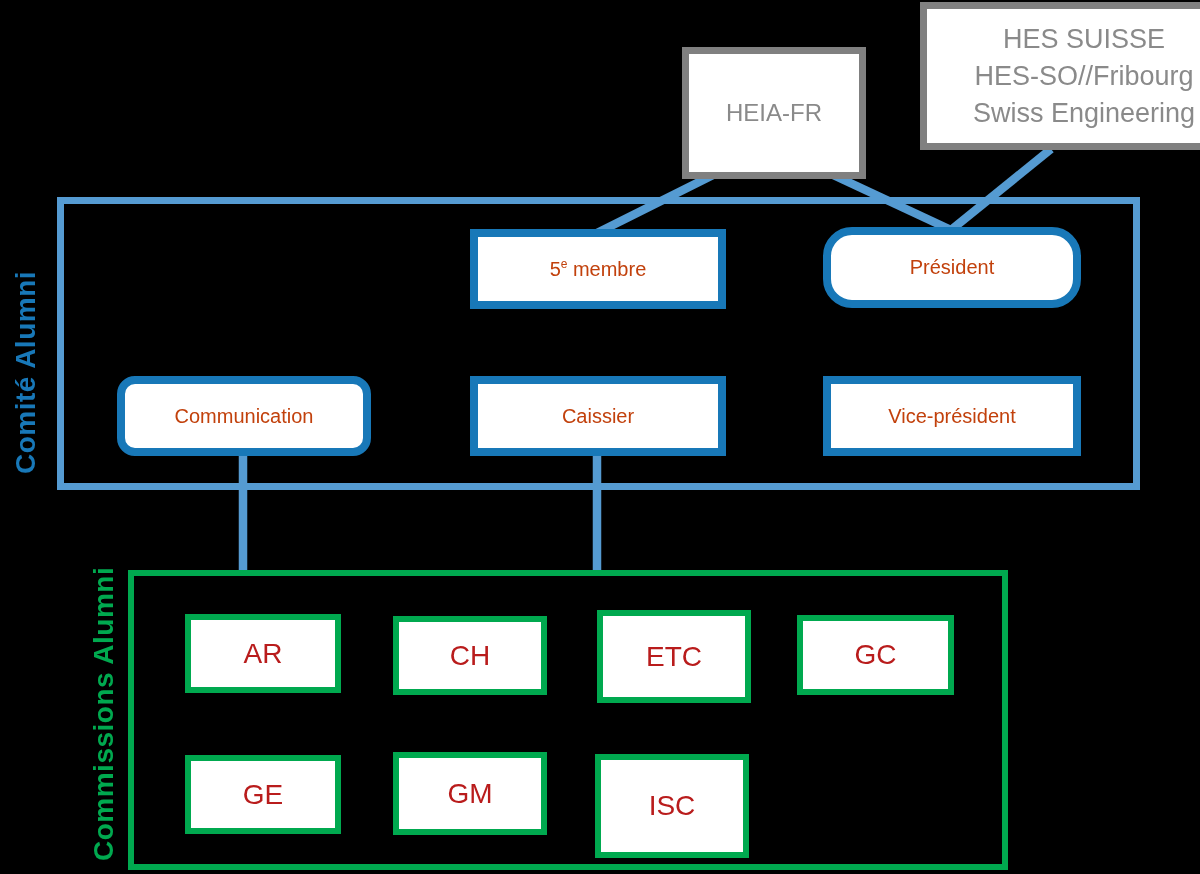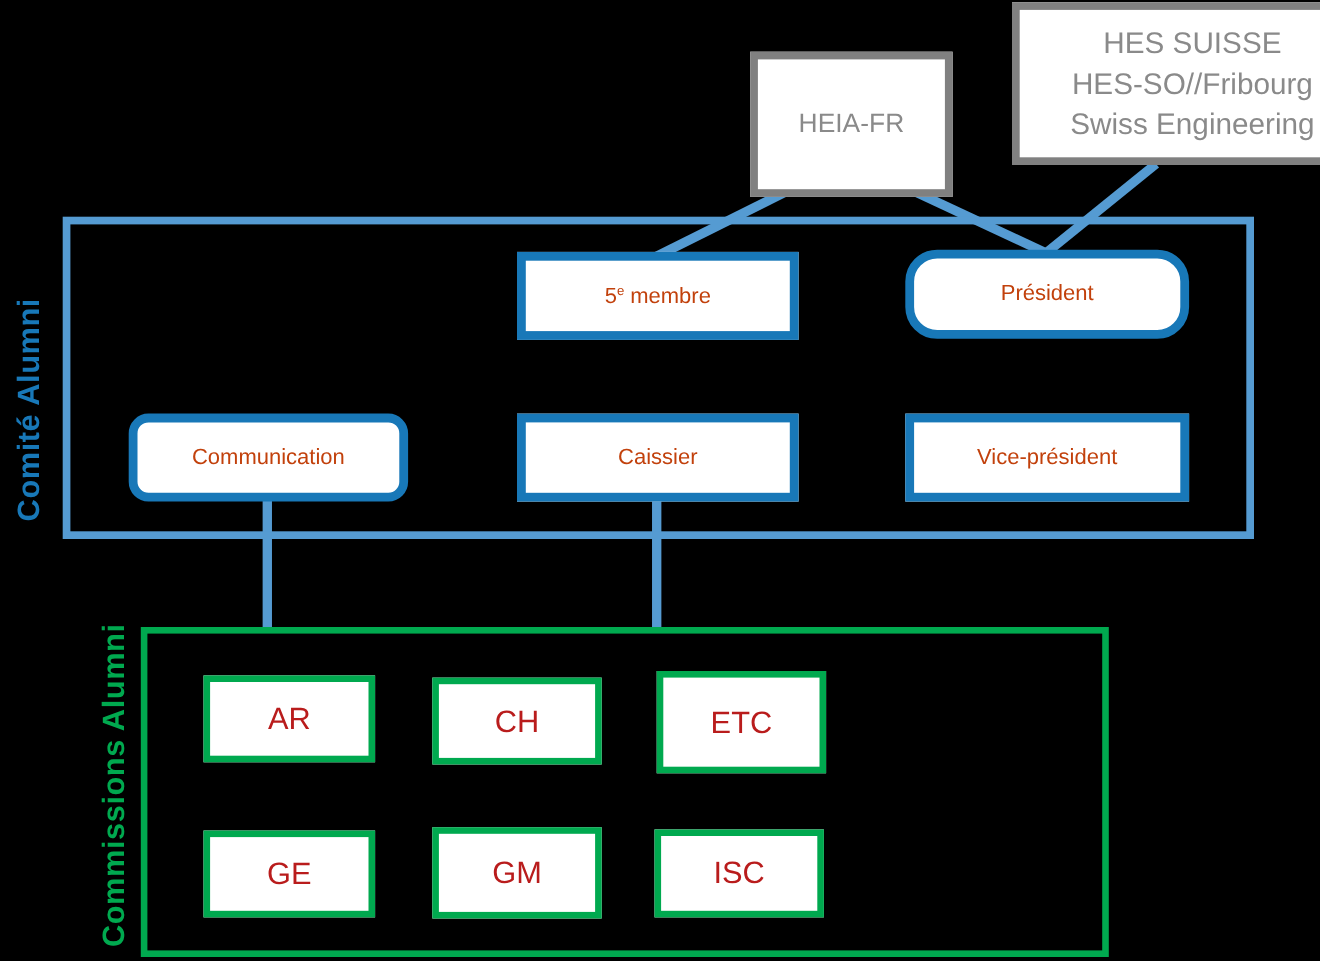"GC" div.node { html: none -> <div> <span>GC</span> </div> }
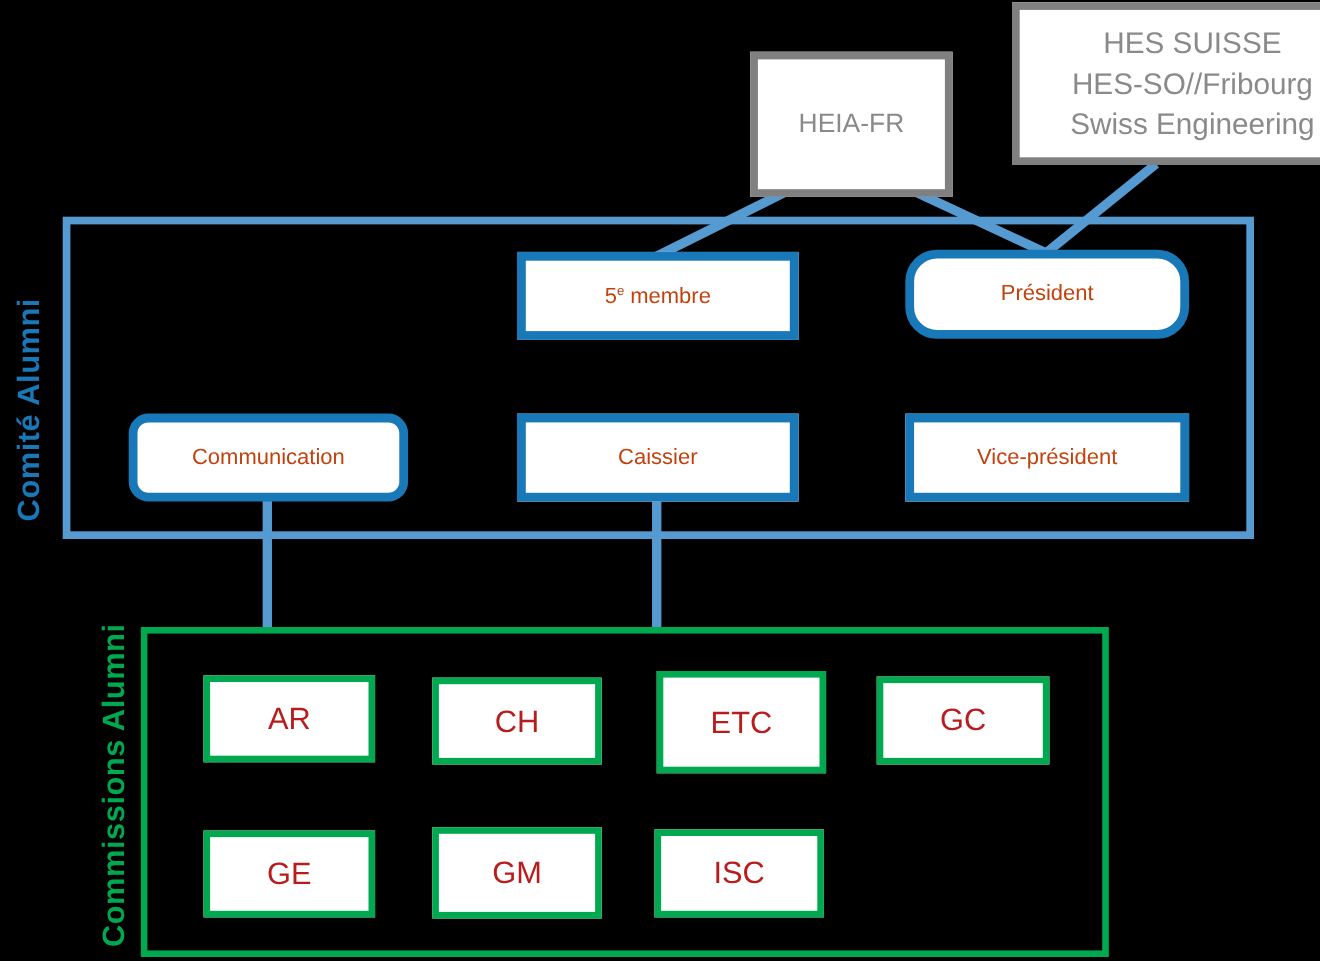"ISC" .g-isc { height: 80px -> 104px }
